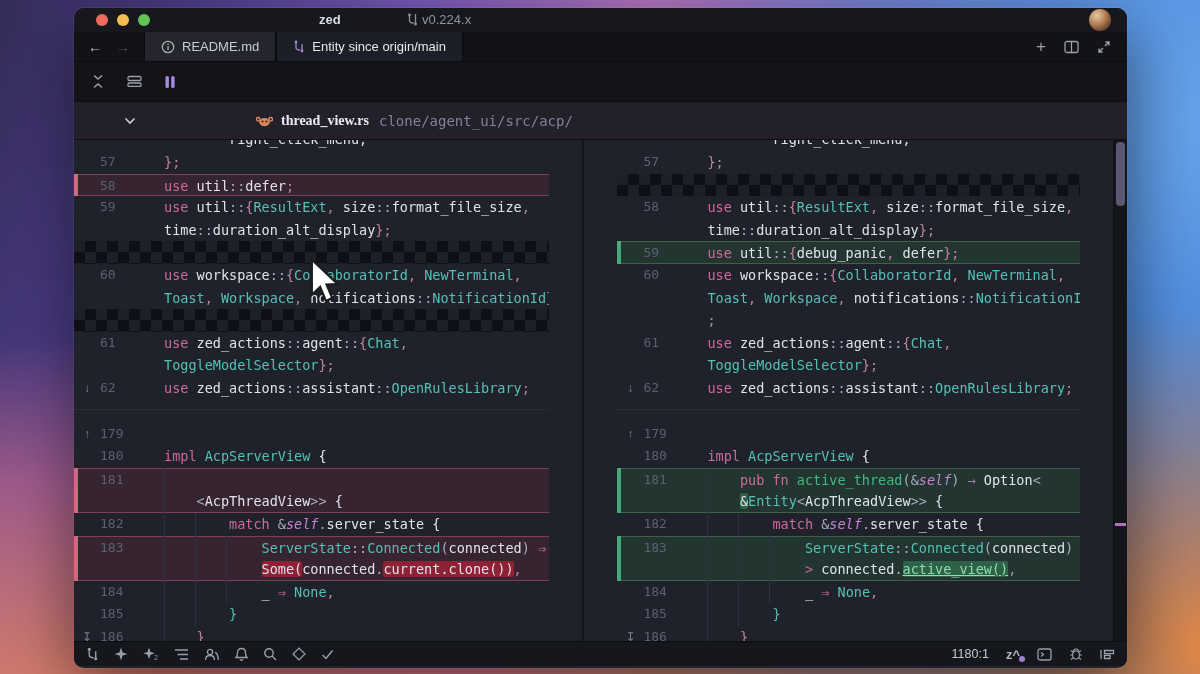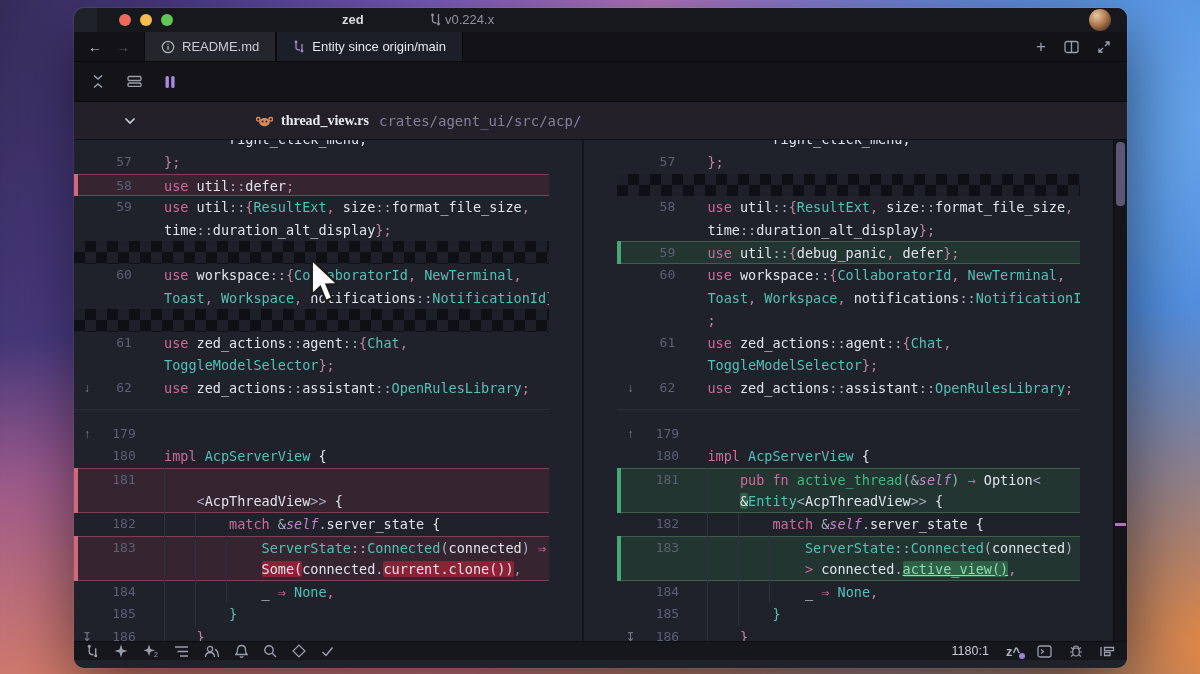"zed" .titlebar { margin-left: 23px -> none }
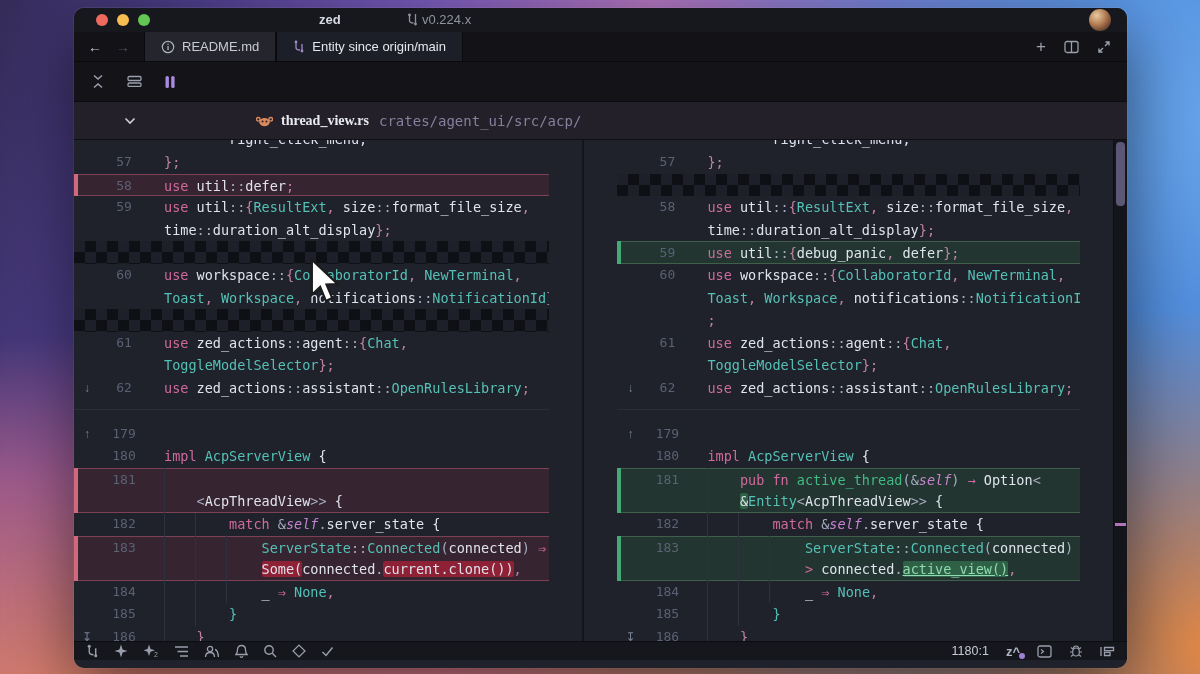"crates/agent_ui/src/acp/" span.fpath { text: crates/agent -> clone/agent }
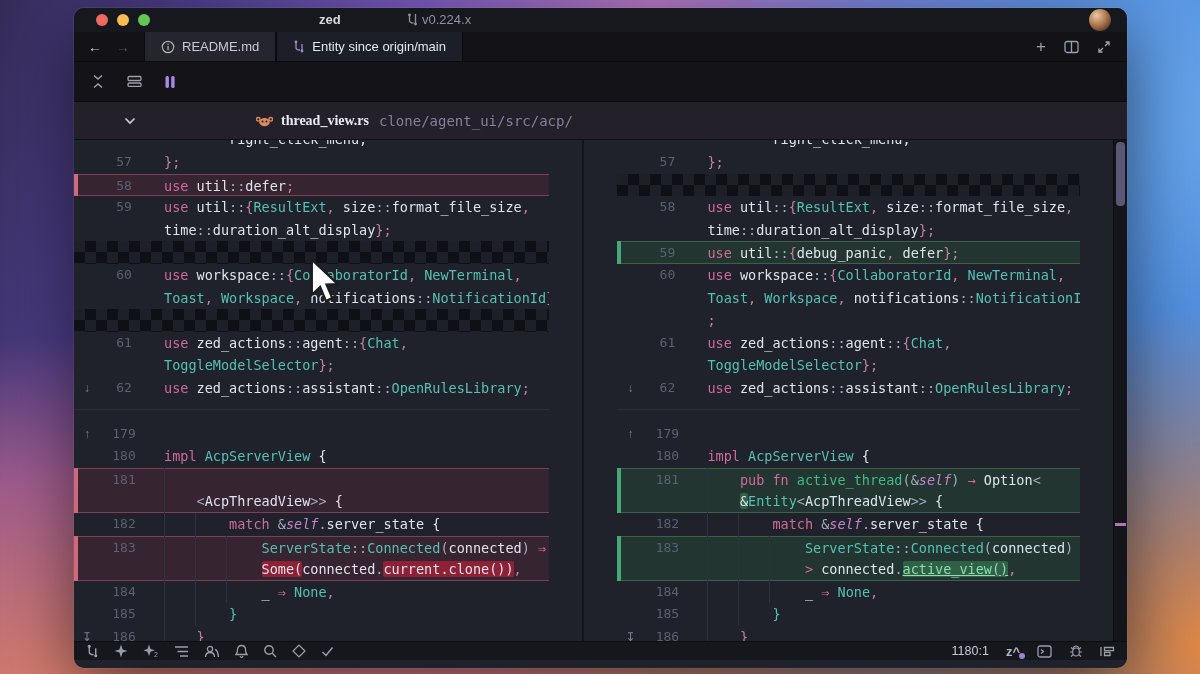"57" .crow .lno { text-align: center -> left }
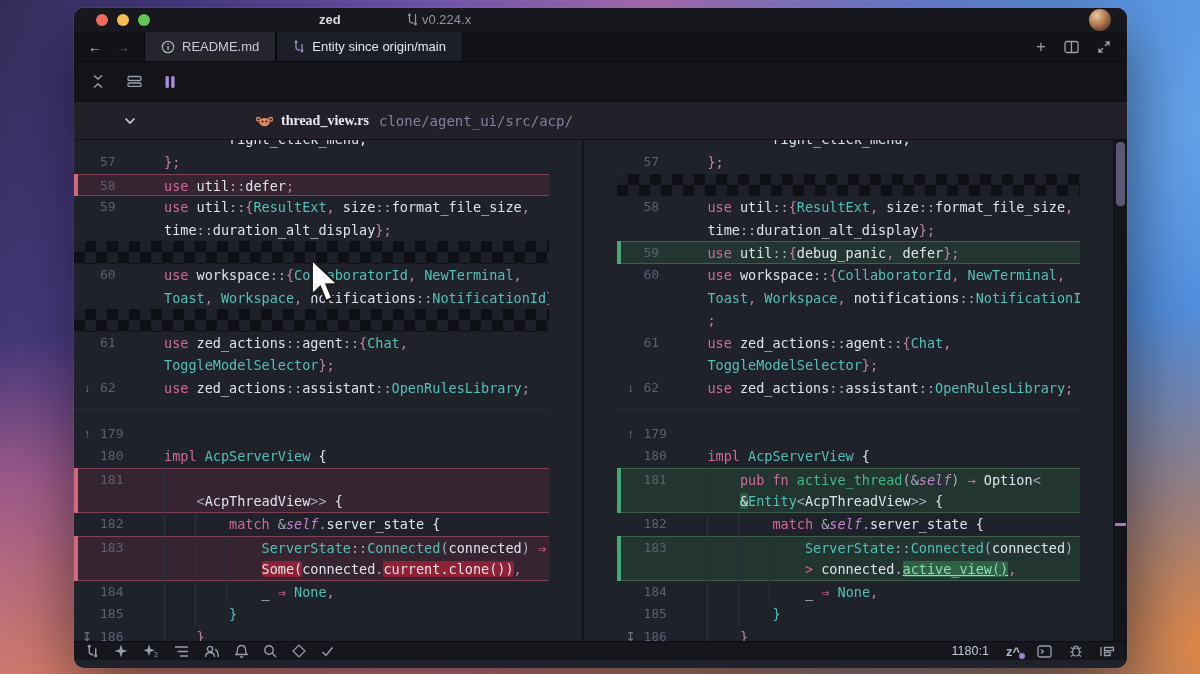"1180:1" .statusbar { height: 19px -> 25px }
